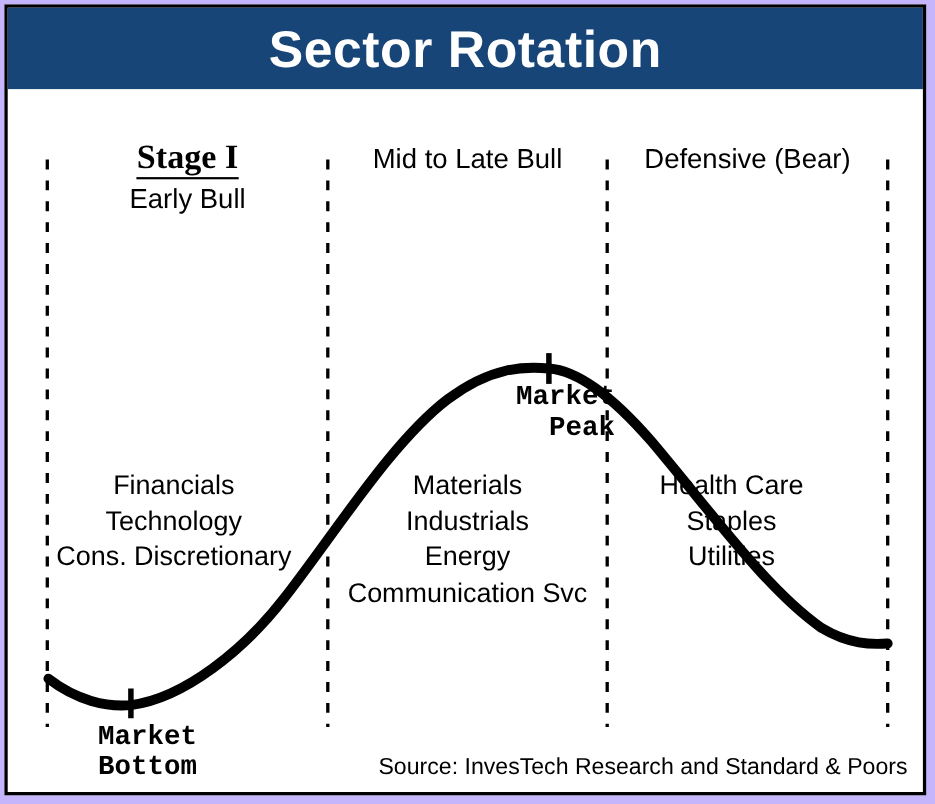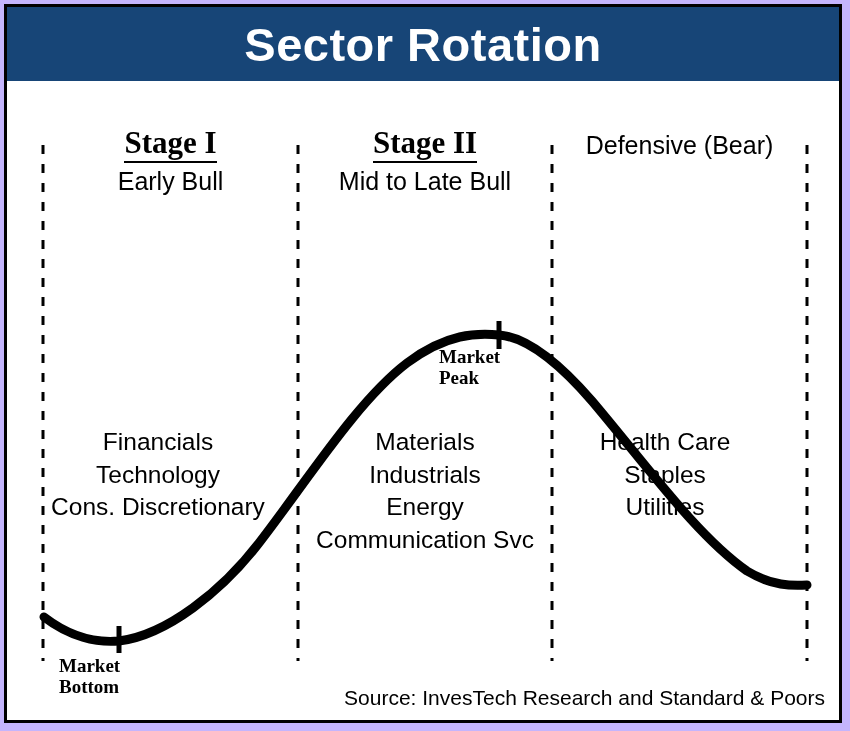"Stage II" span.stage-title { html: <span>Stage II</span> -> none }
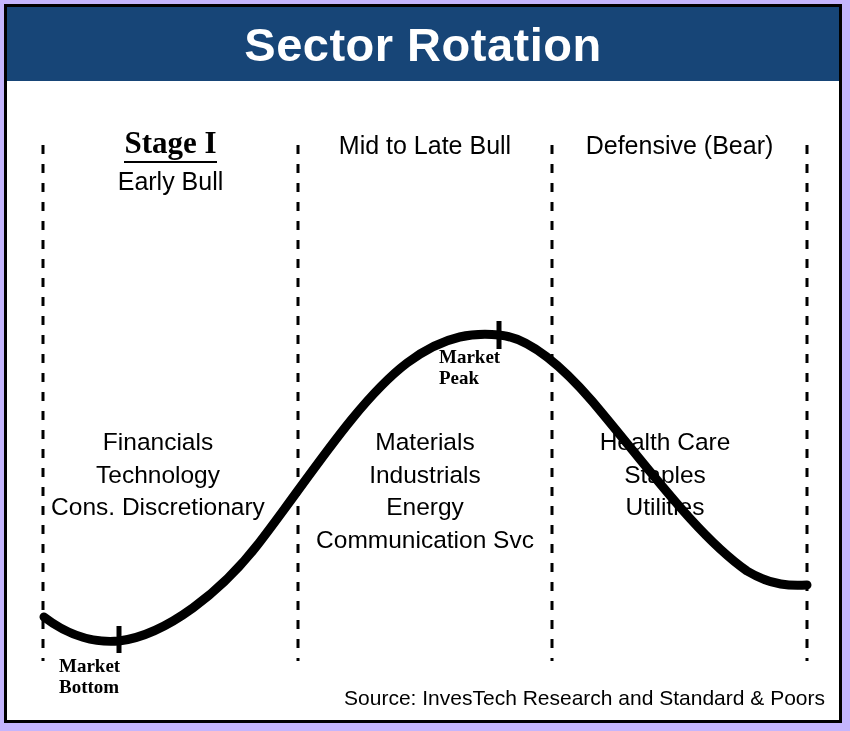"Market" .annot { font-family: Liberation Serif, serif -> Liberation Mono, monospace; font-size: 19px -> 25px; text-align: left -> right }
